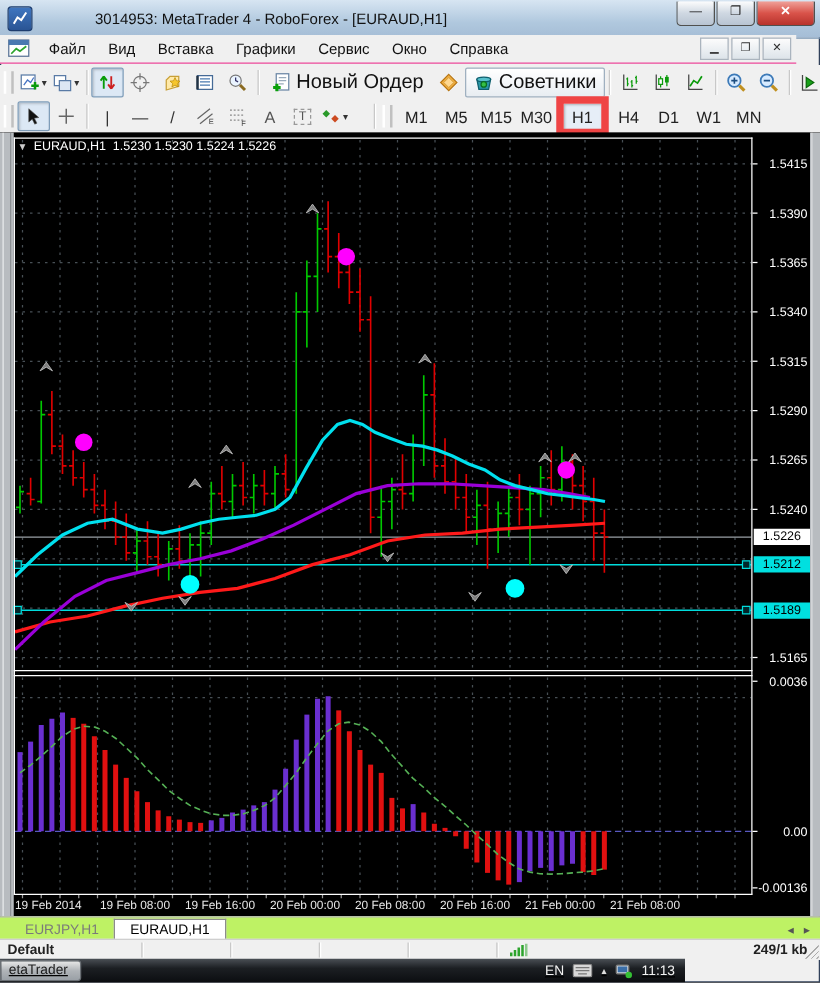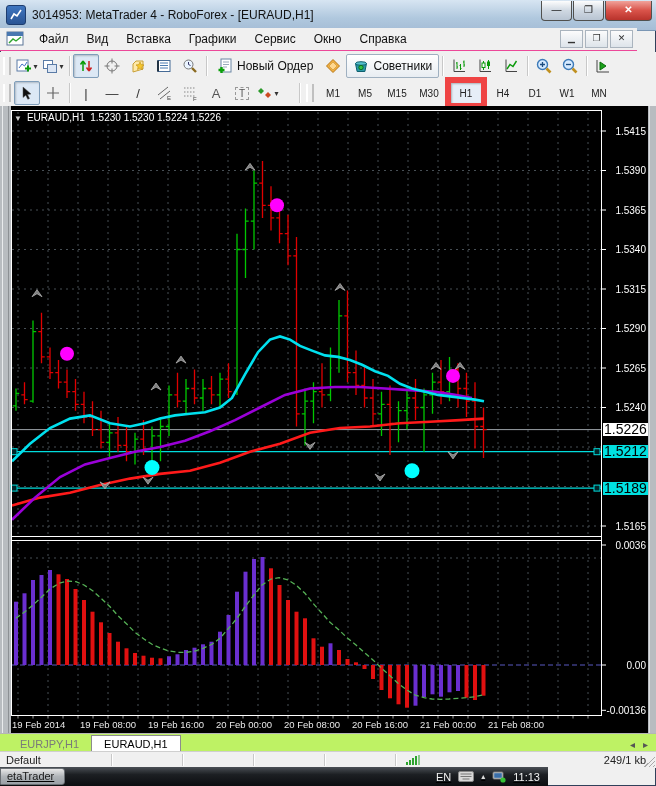"3014953: MetaTrader 4 - RoboForex" .titlebar { gap: none -> 44px }
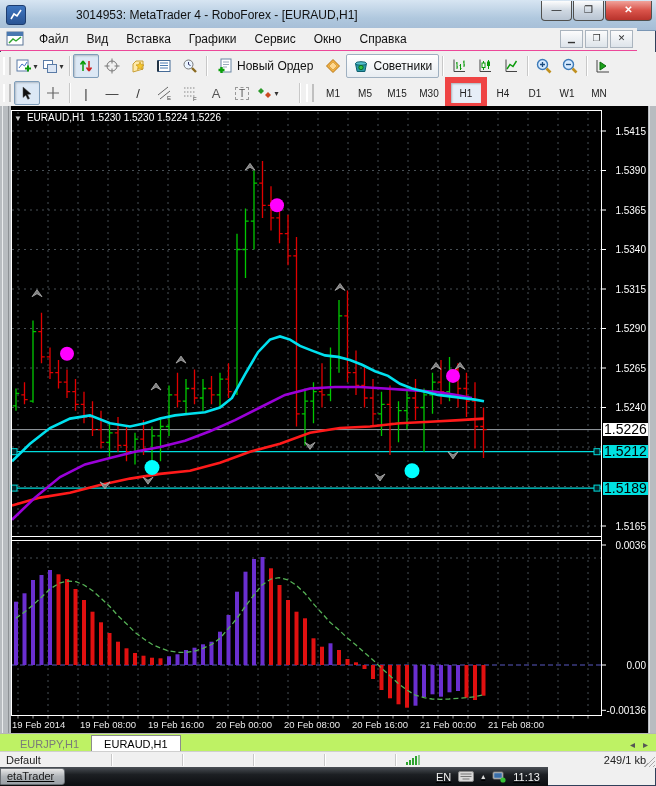"Новый Ордер" .tbtn.wide { font-size: 12px -> 16px }
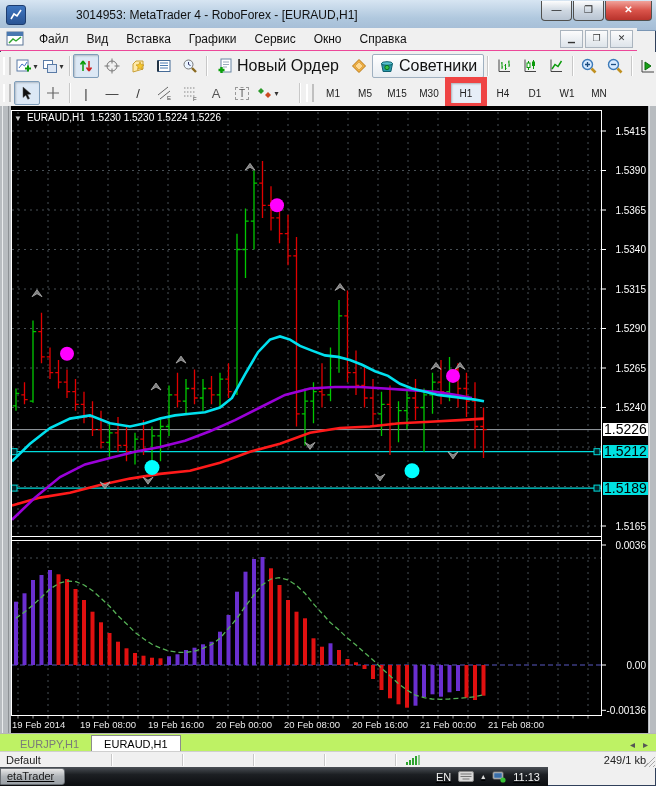"M1" .tf { font-size: 10px -> 13px }
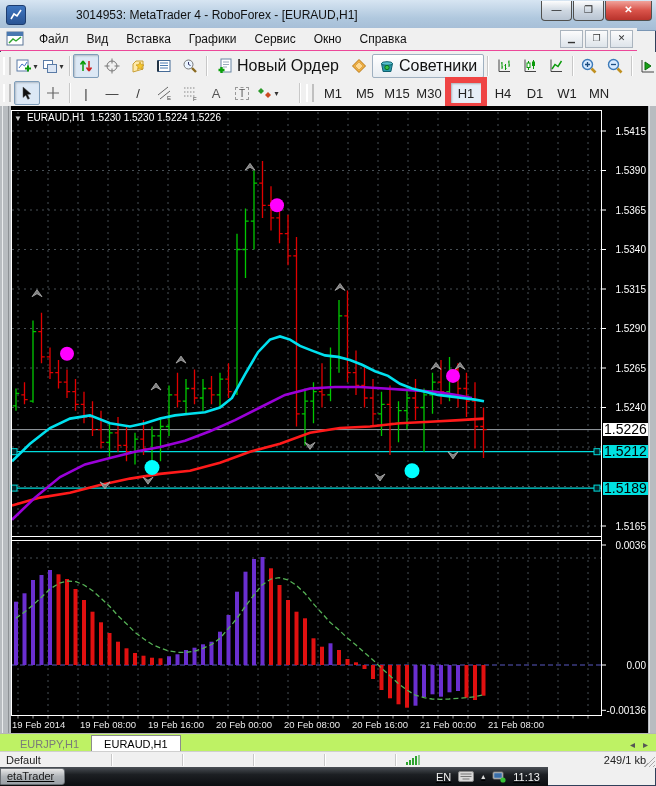"1.5226" .pricebox { font-size: 14px -> 10px }
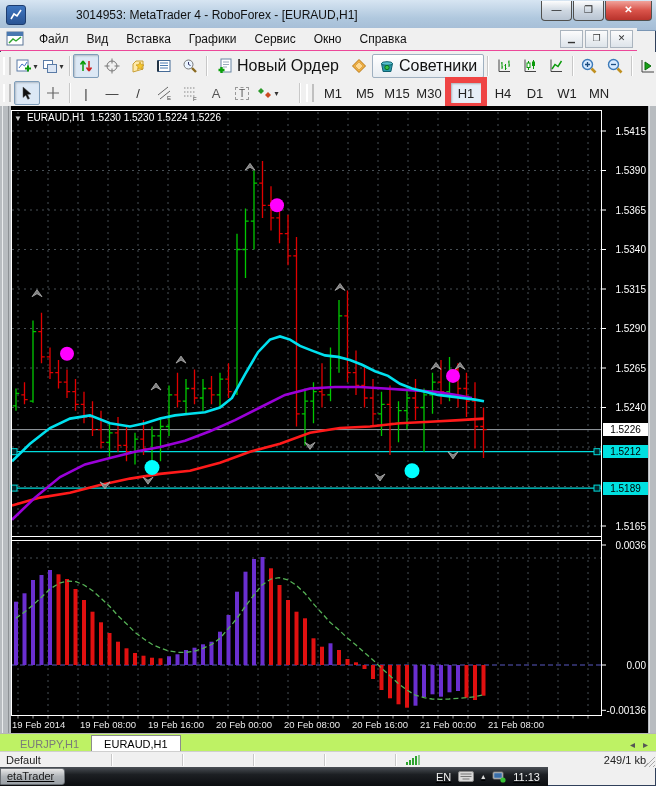"Default" .statusbar { font-weight: none -> bold }
